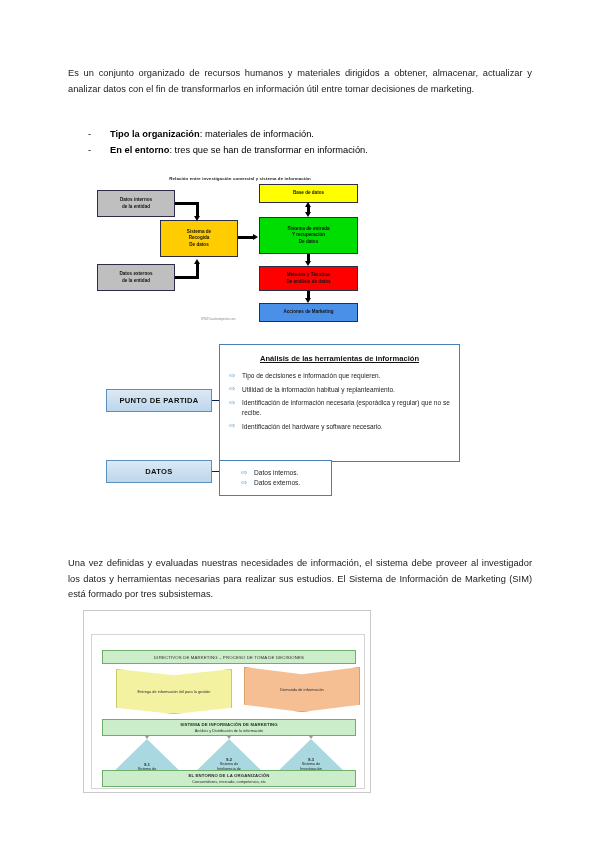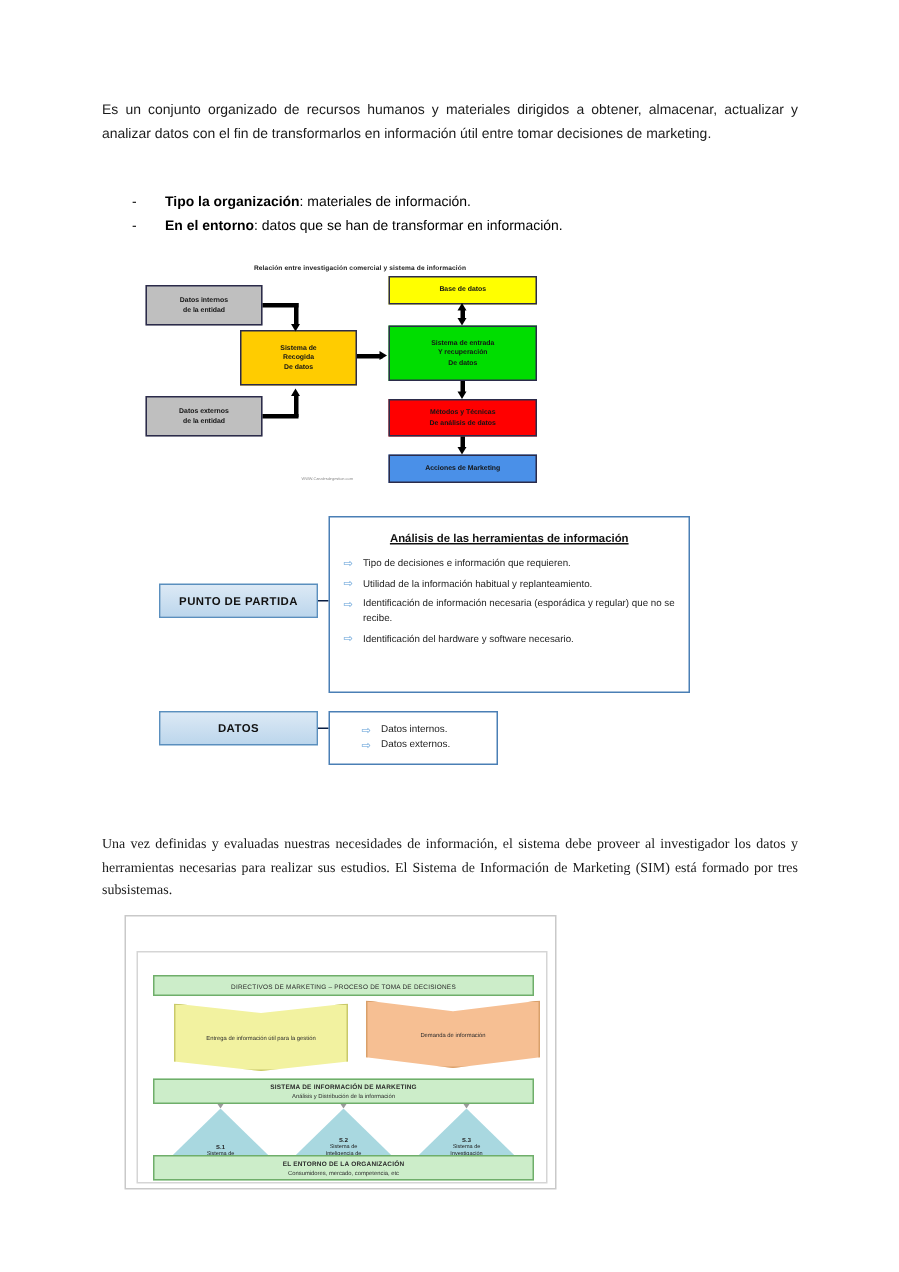": datos que se han" span { text: datos -> tres }
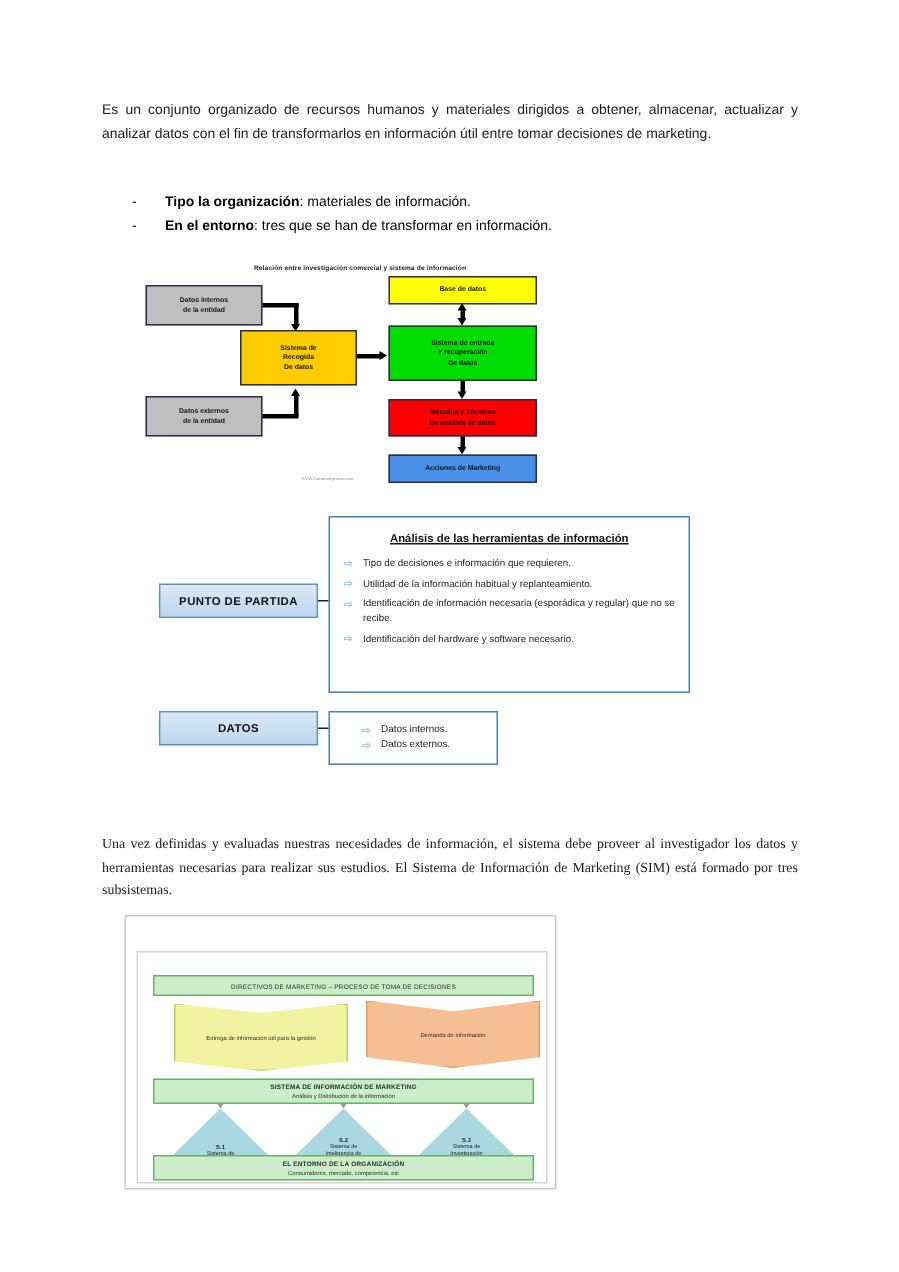"DATOS" #diagram3 { top: 474px -> 460px }
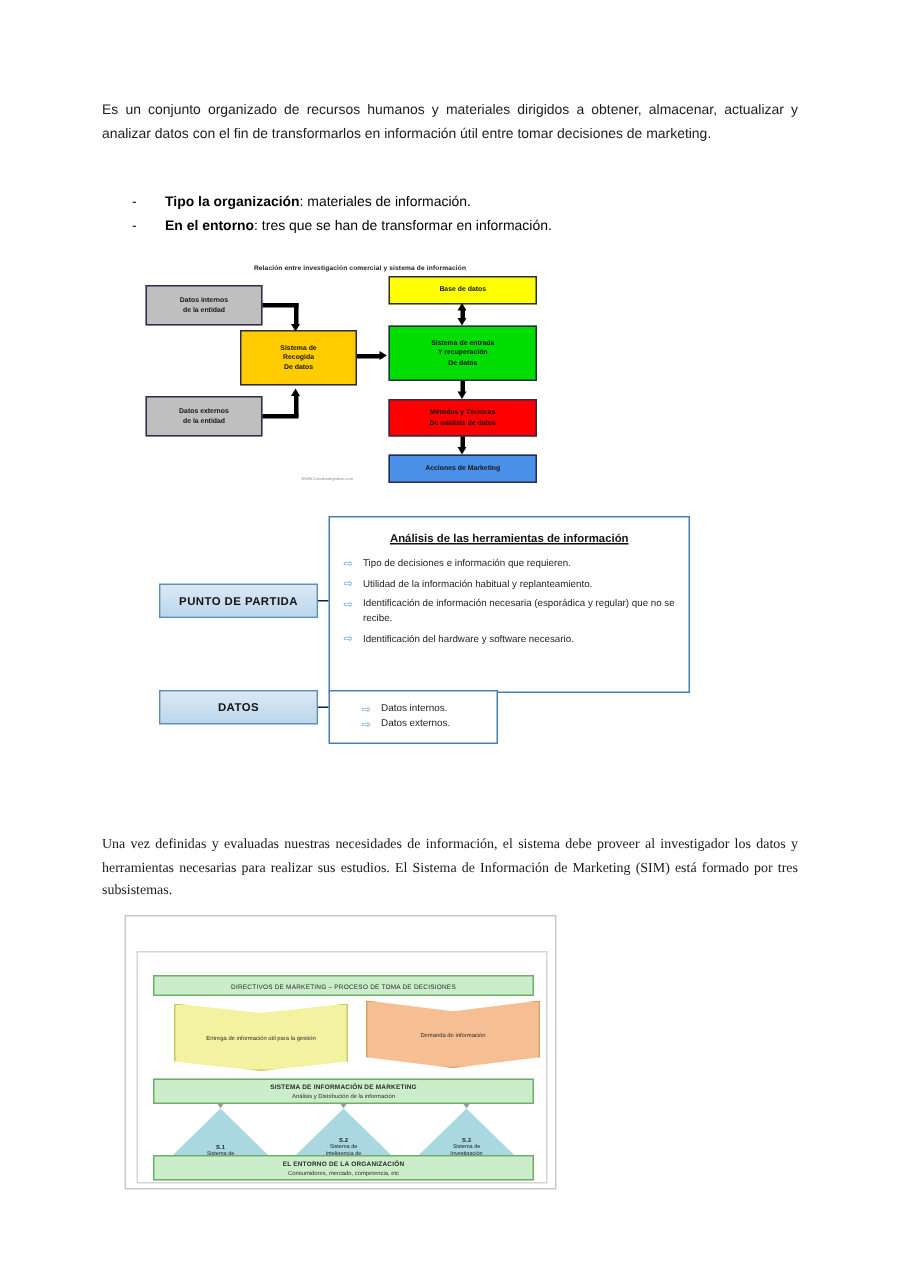"Una vez definidas y evaluadas" #para-sim { font-family: Liberation Serif, serif -> none }
